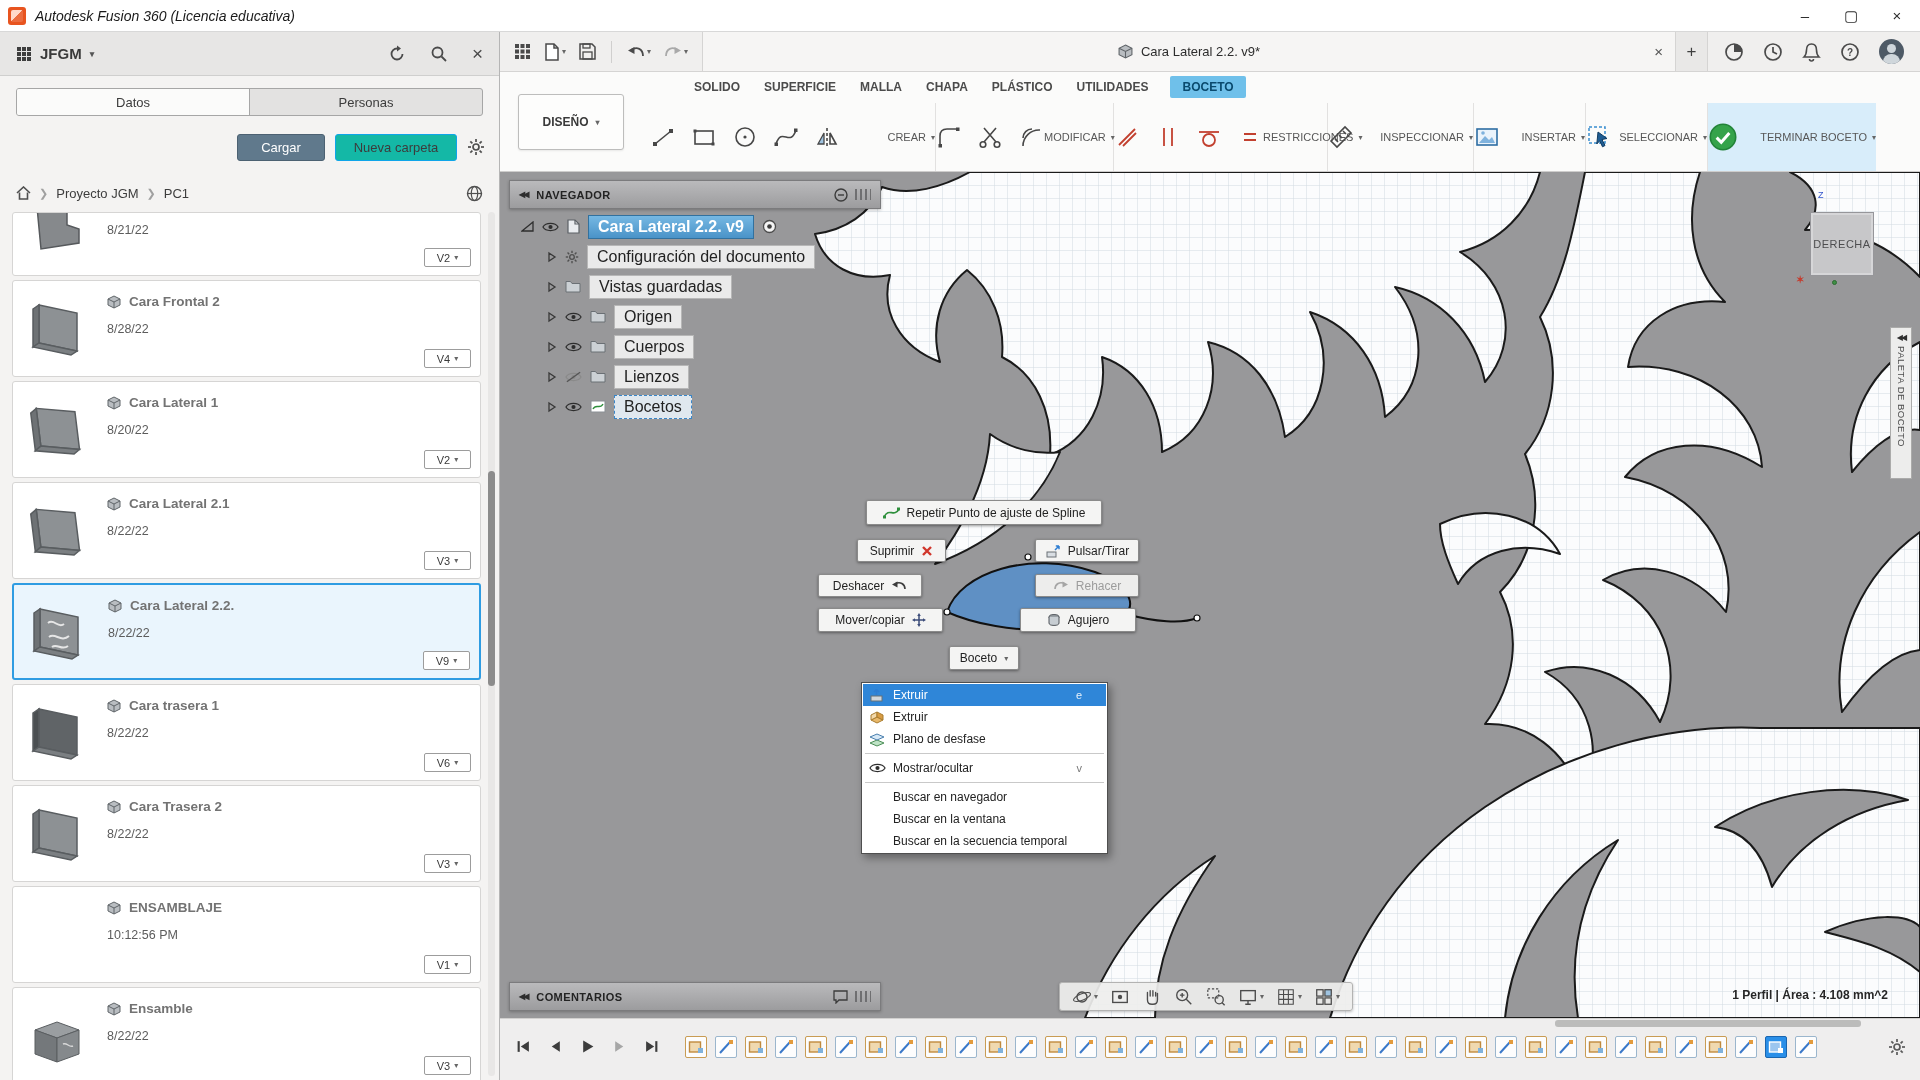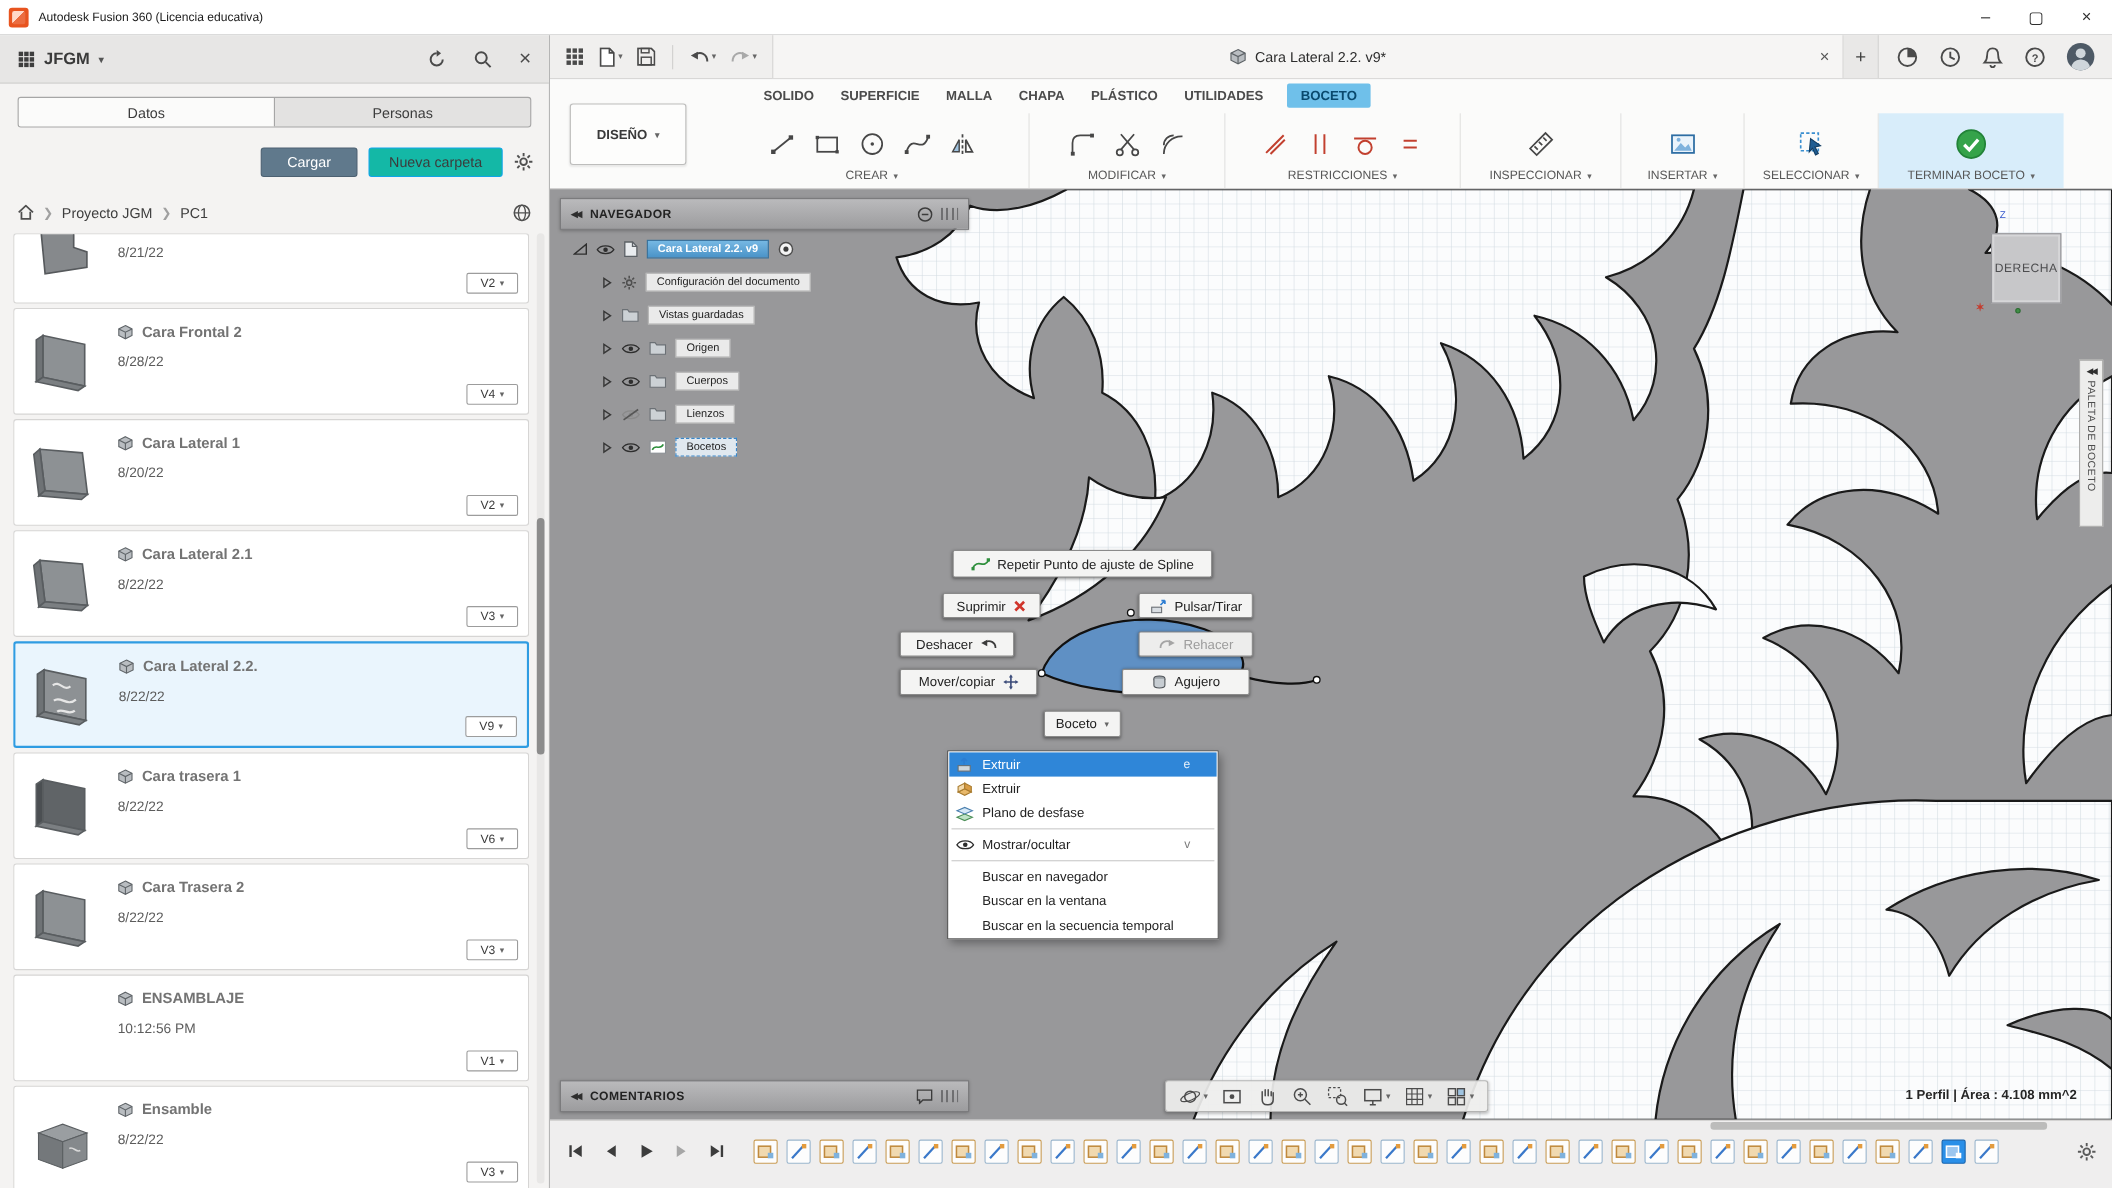"Autodesk Fusion 360 (Licencia educativa)" .tb-title { font-size: 11px -> 14px; font-style: none -> italic }
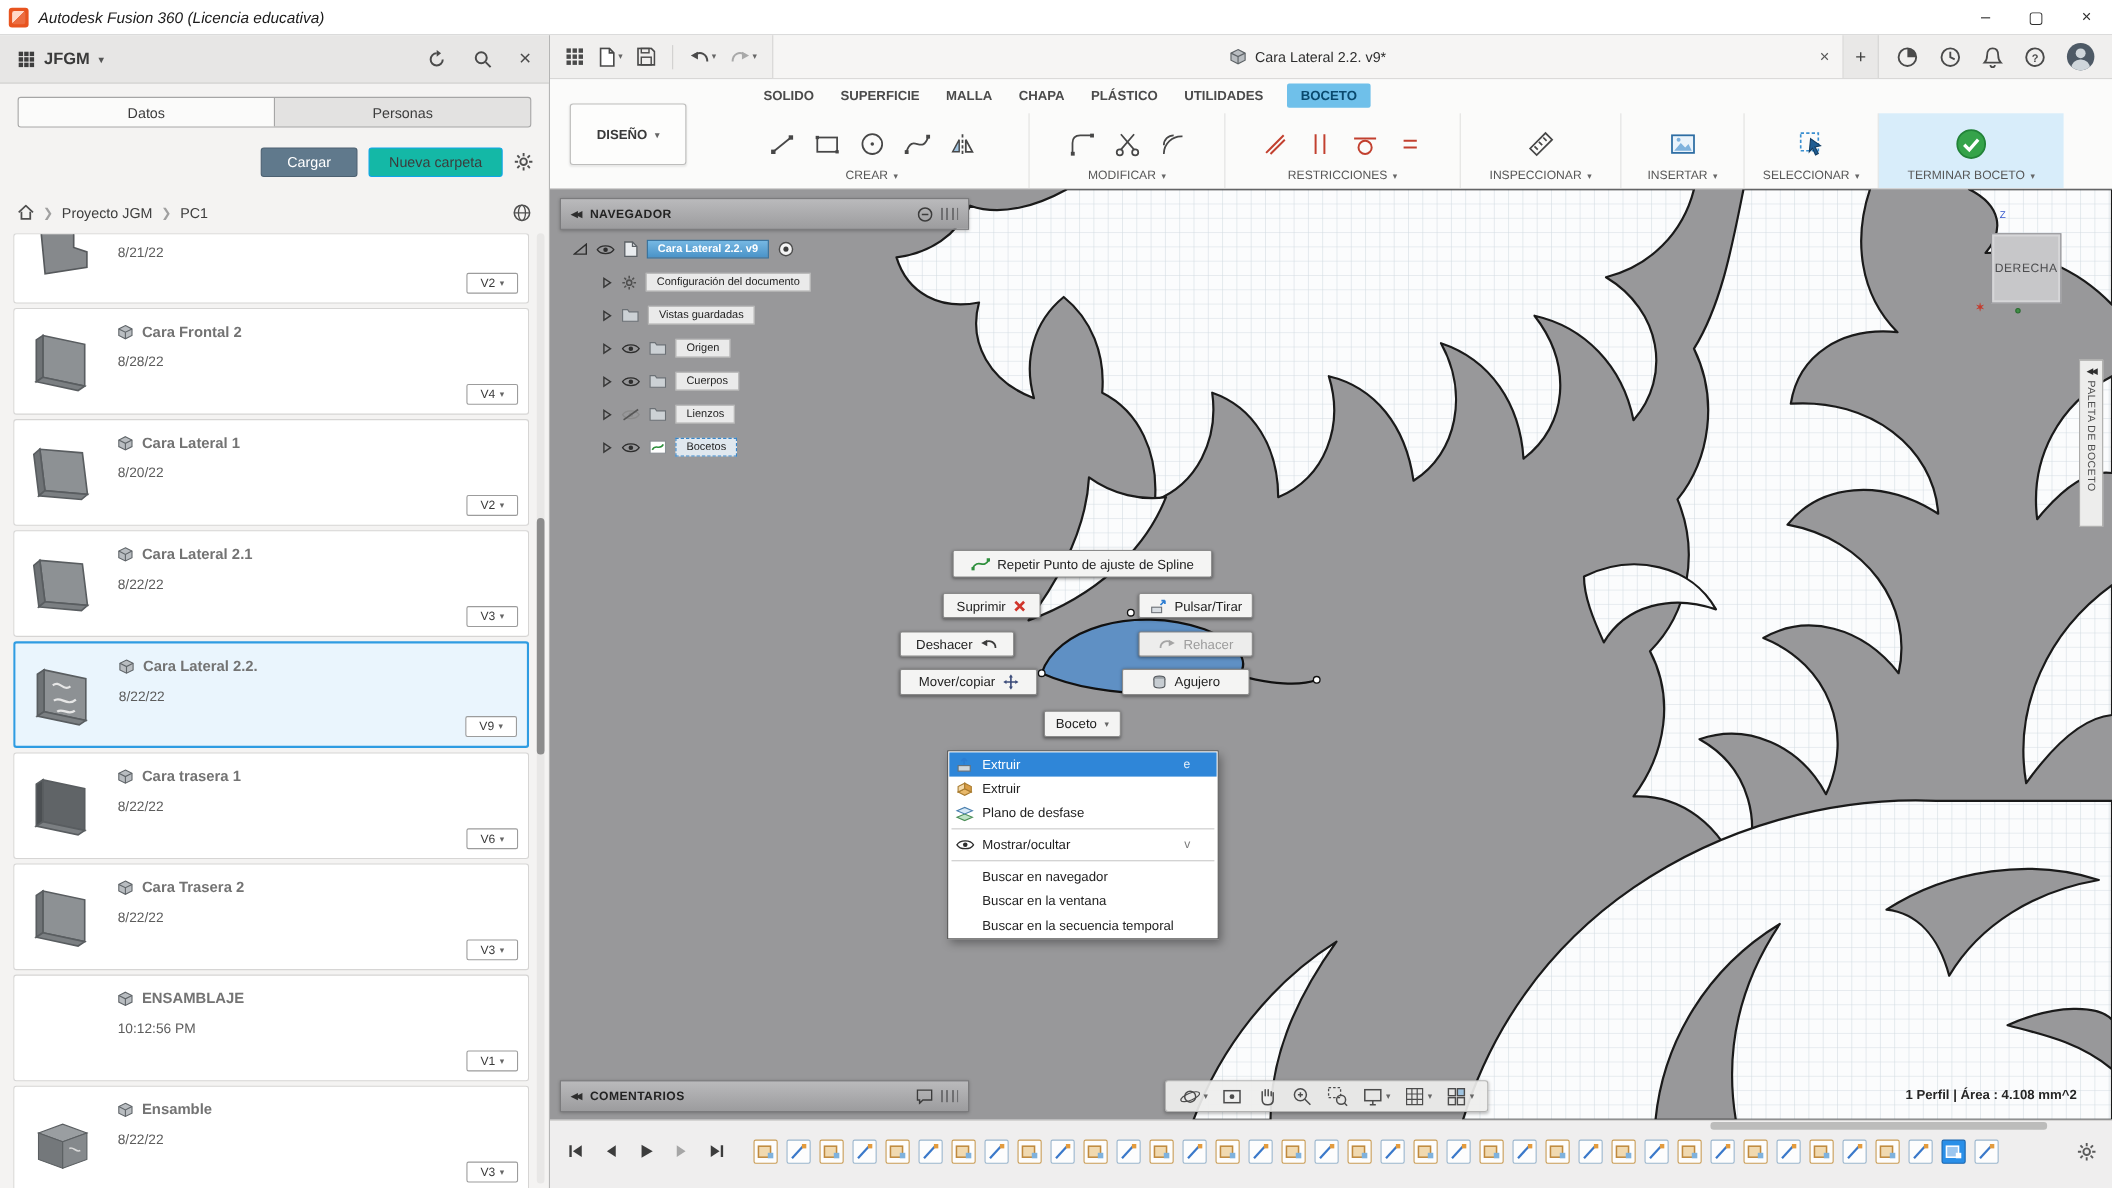"CREAR" .rgroup { flex-direction: column -> row }
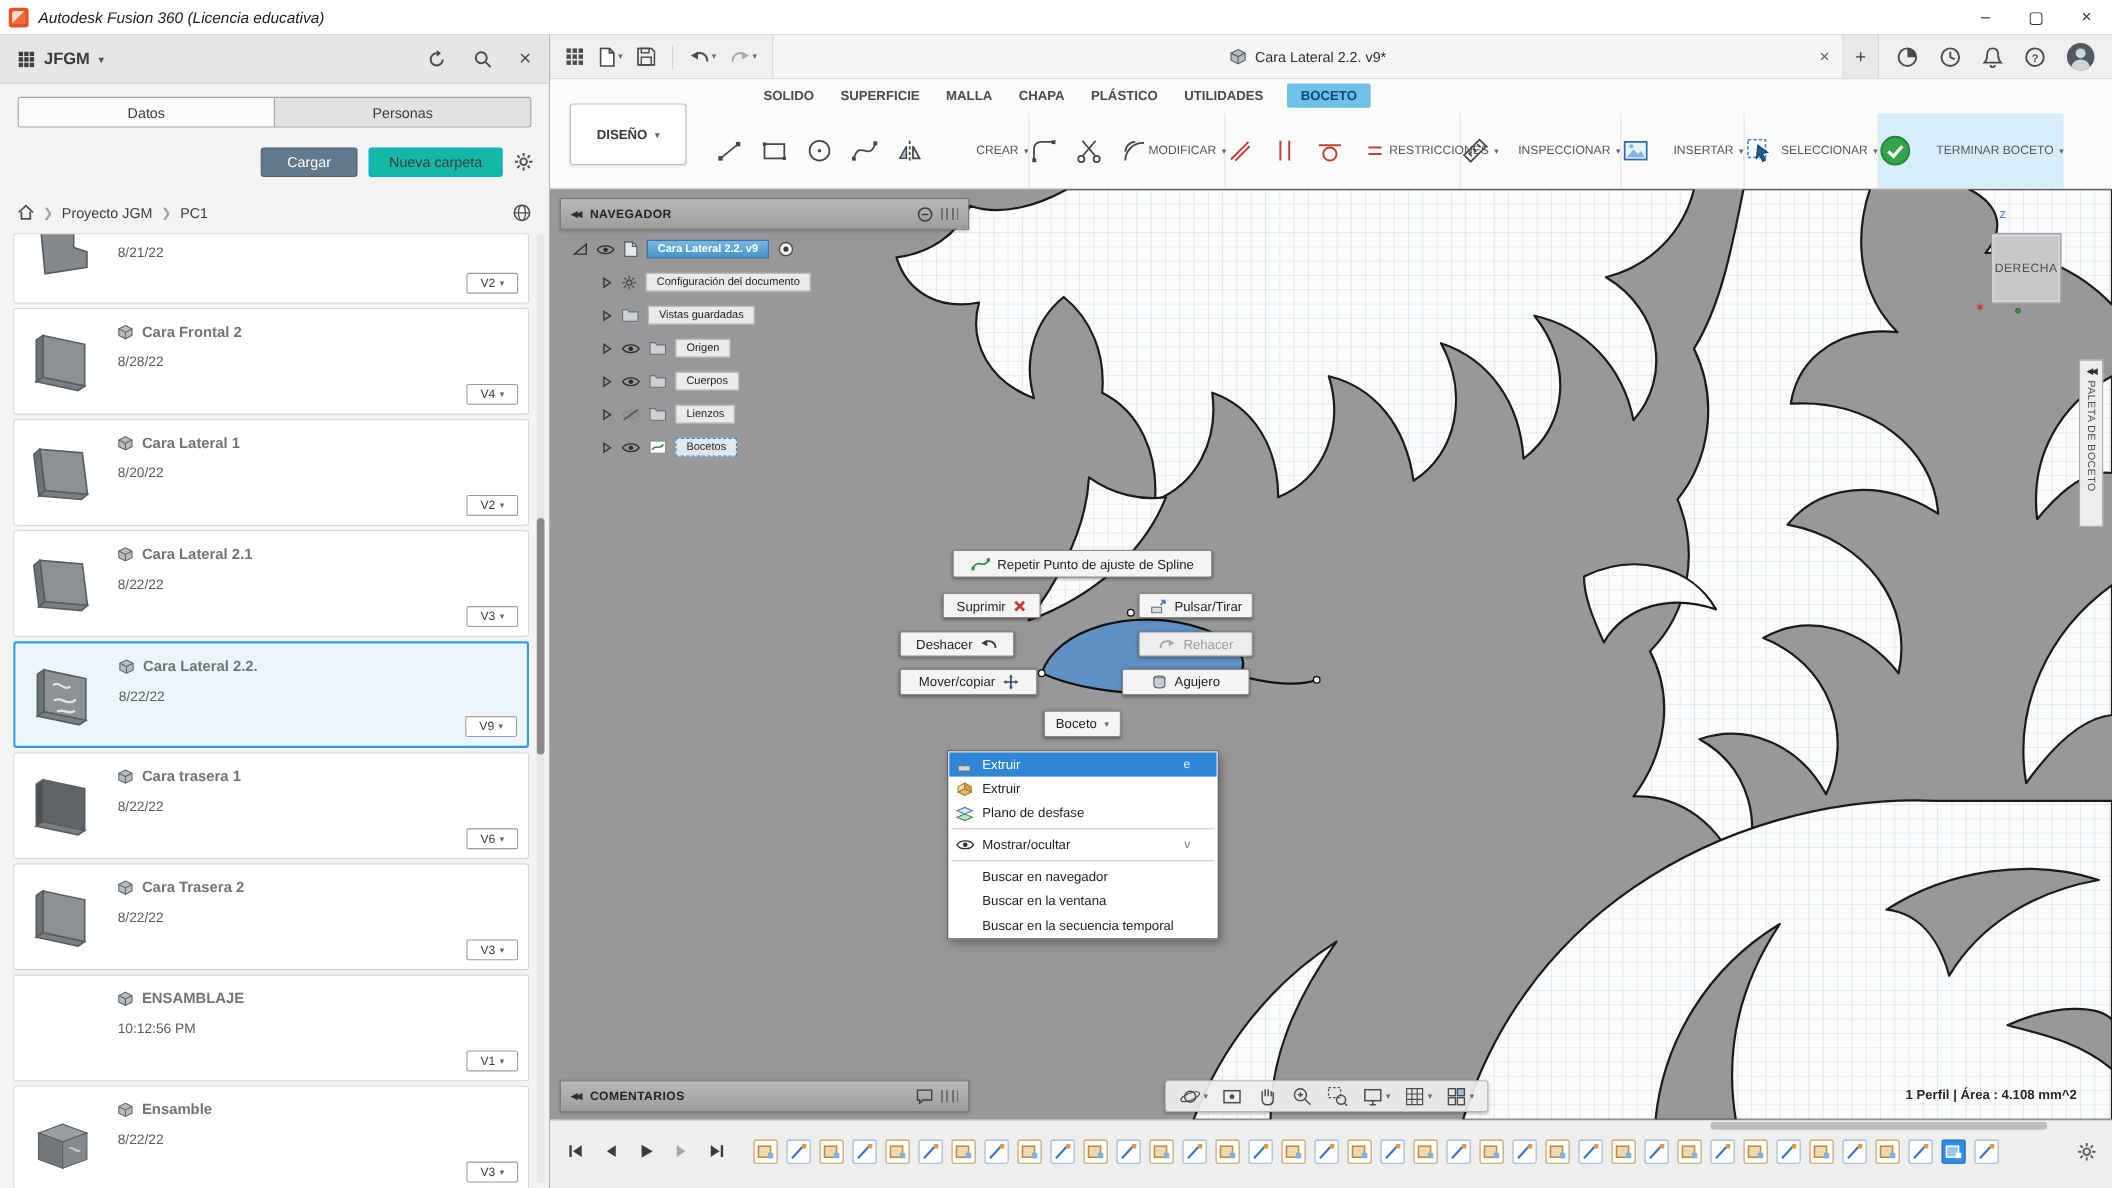"Cara Lateral 2.2. v9" .tchip { font-size: 10px -> 16px }
